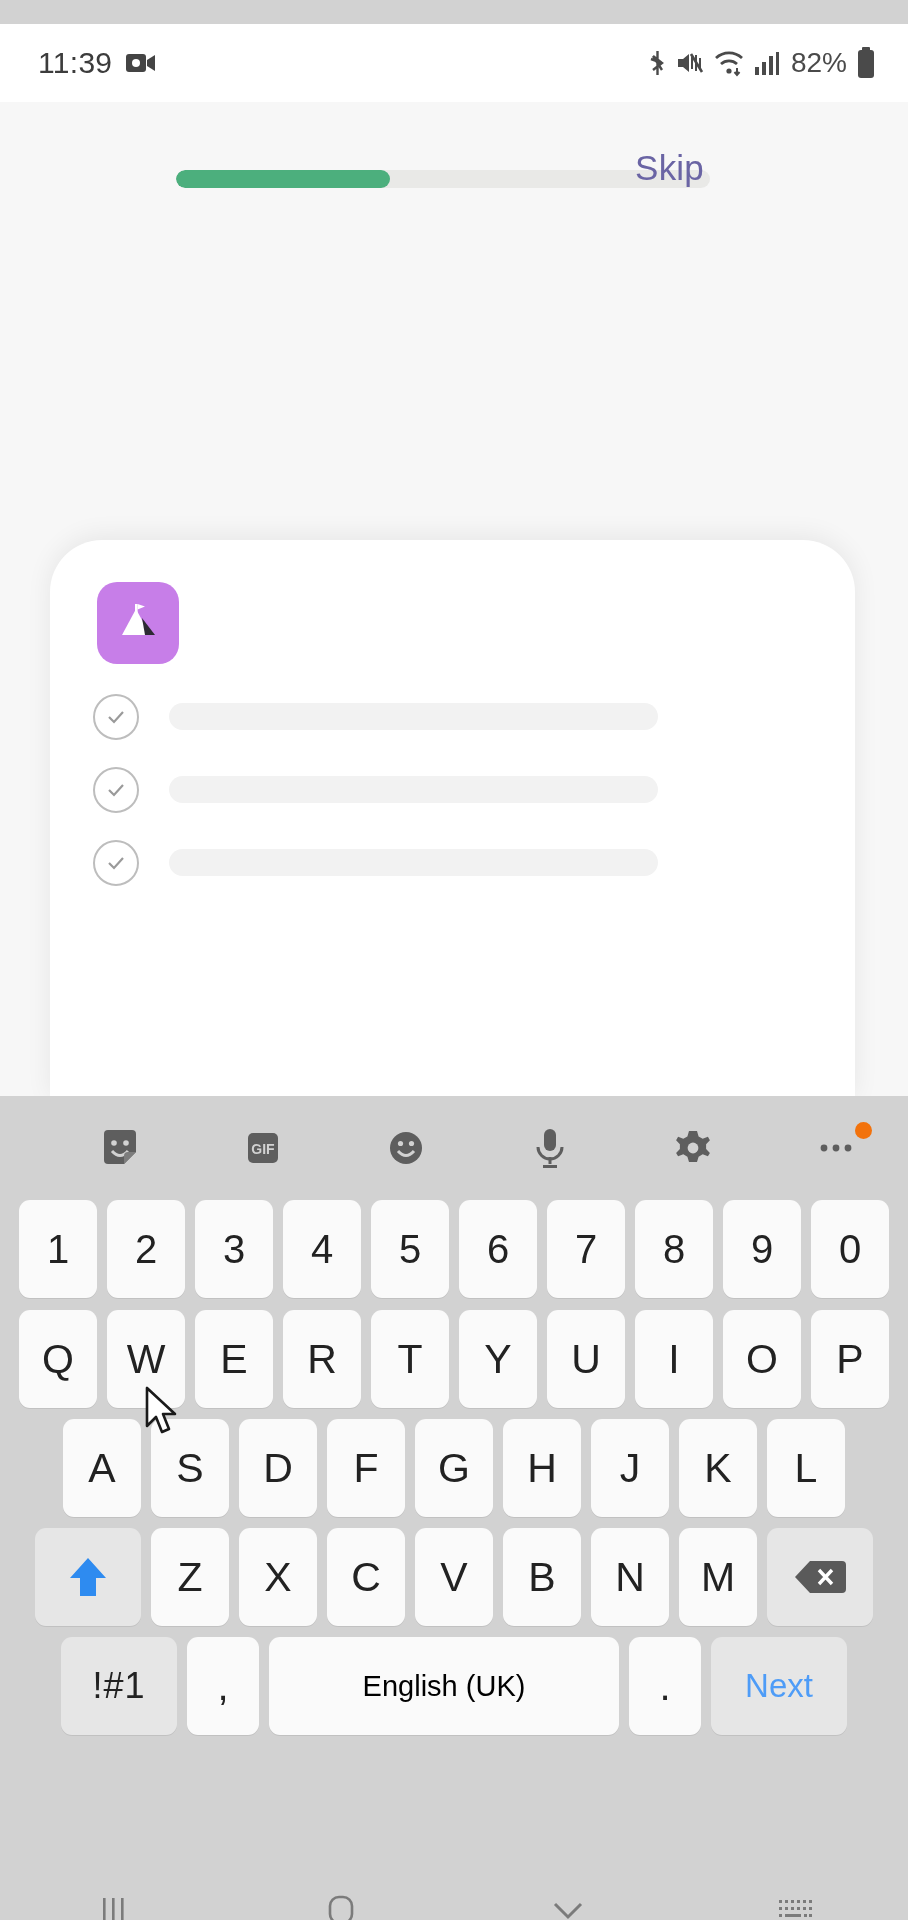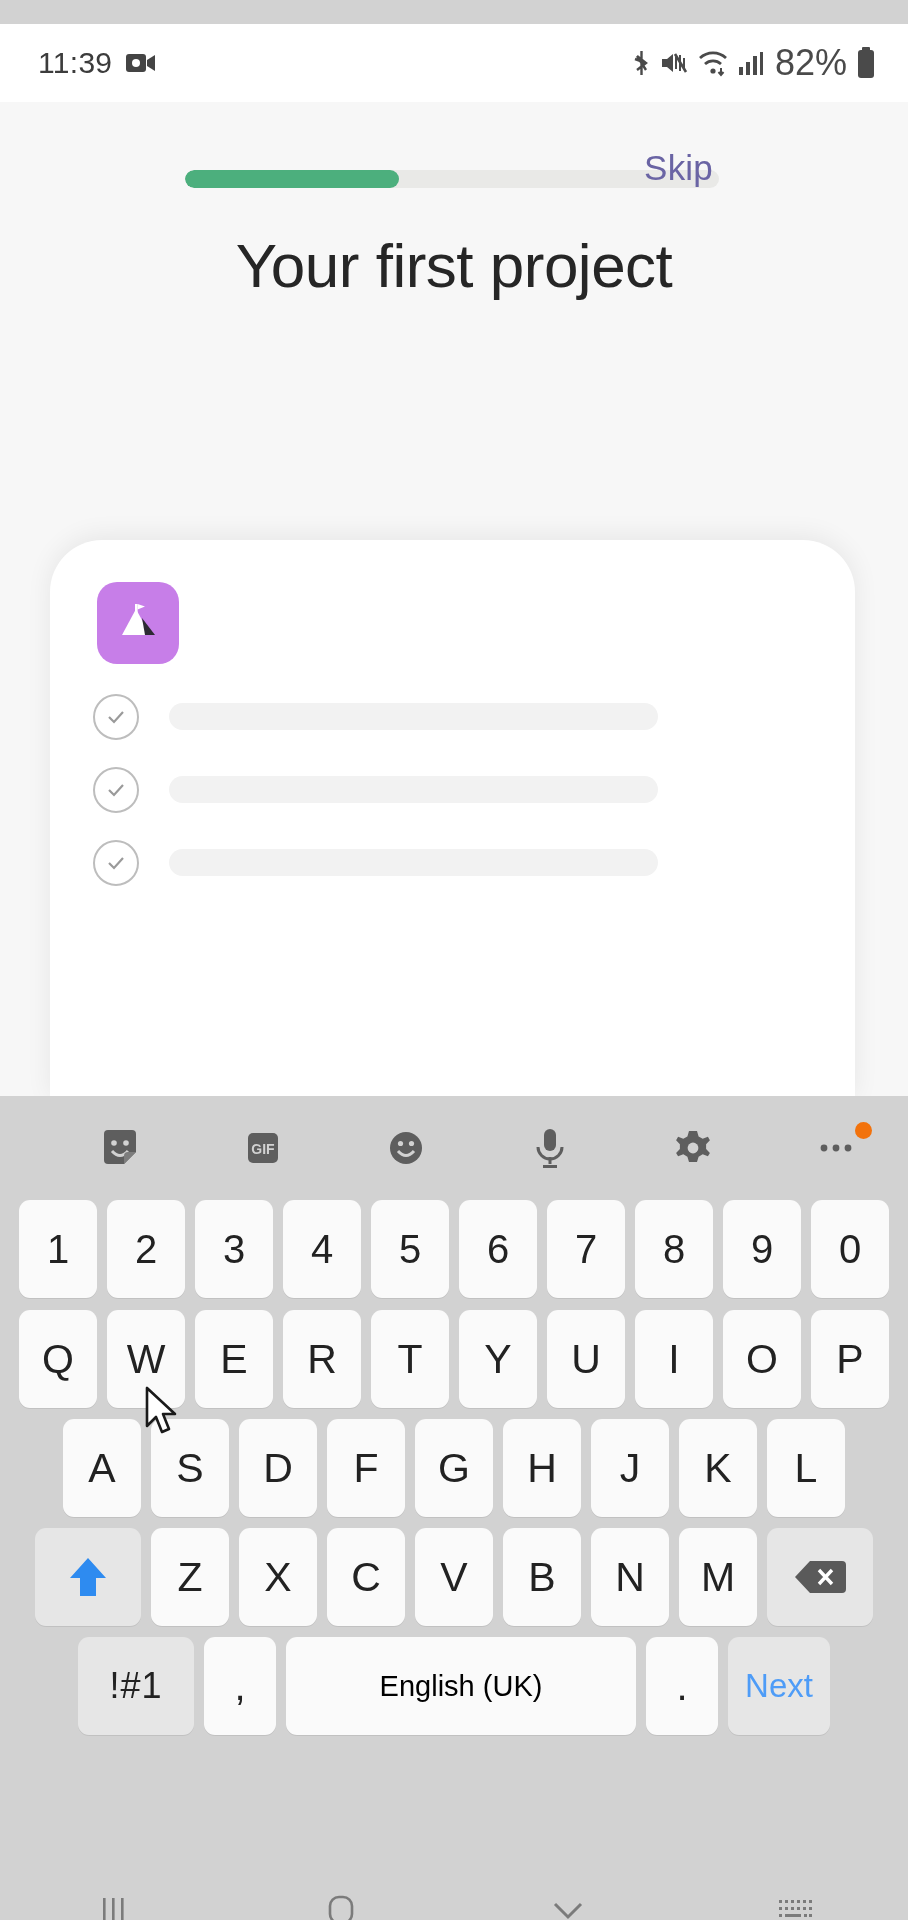"82%" .sb-batt-text { font-size: 36px -> 28px }
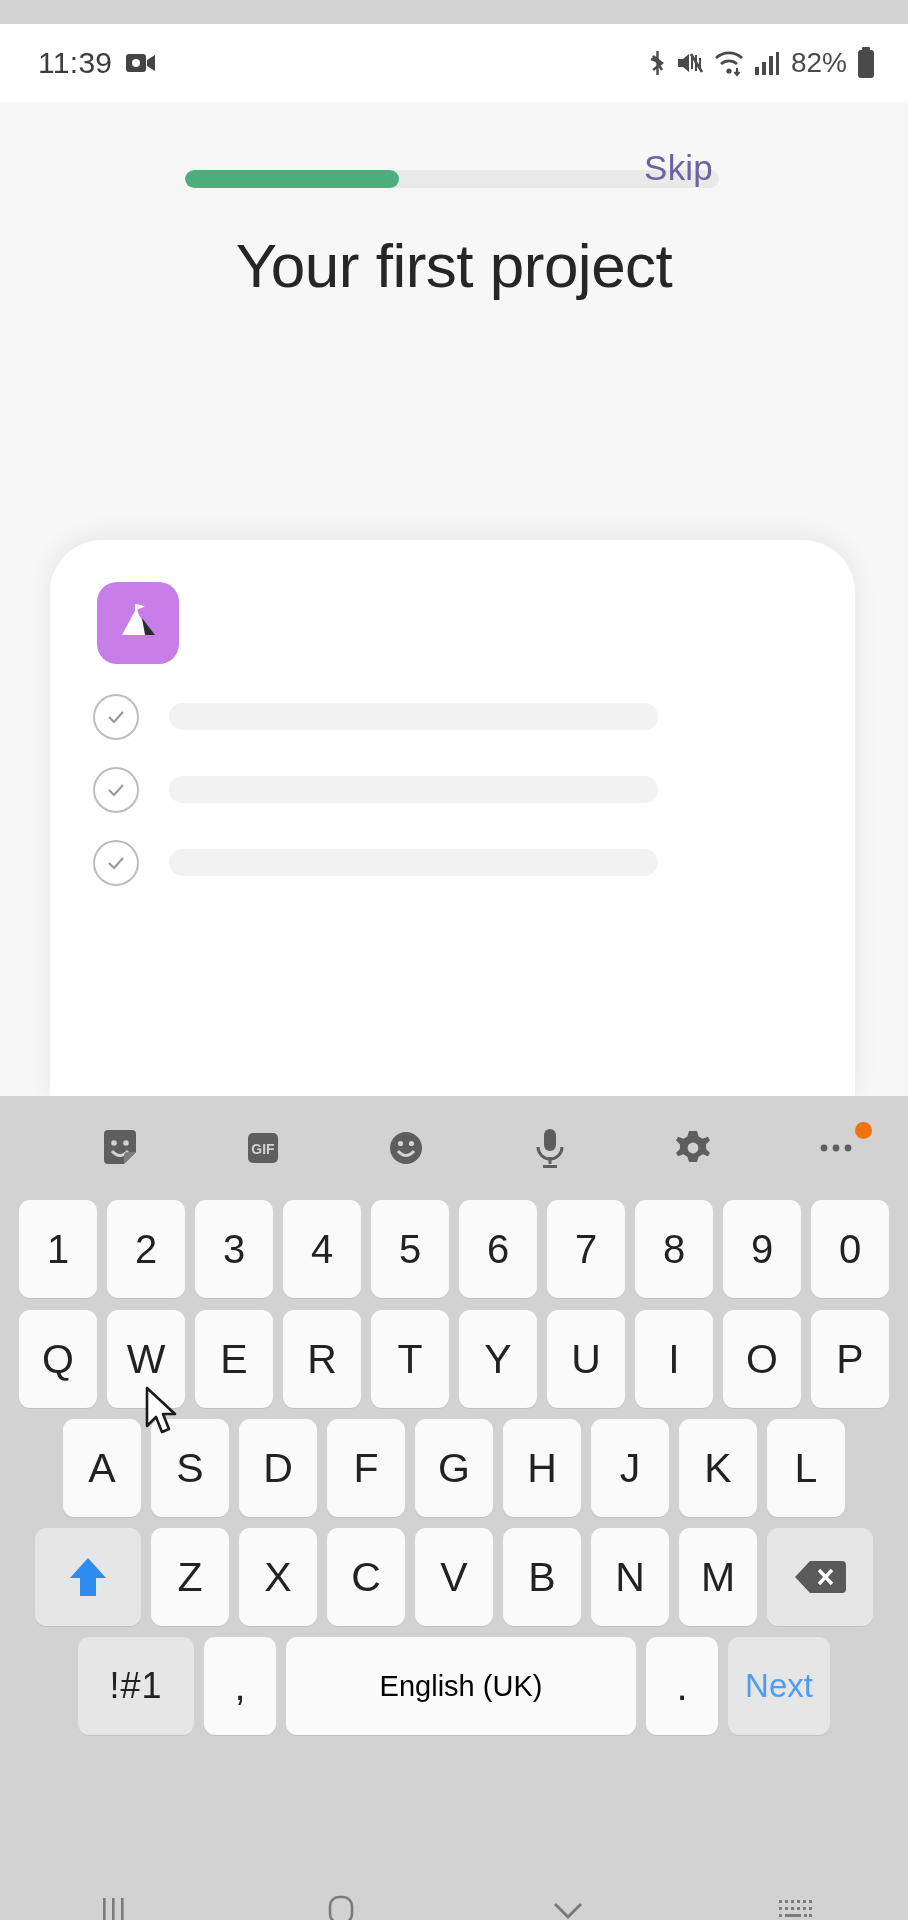"Skip" .progress-row { left: 9px -> 0 }
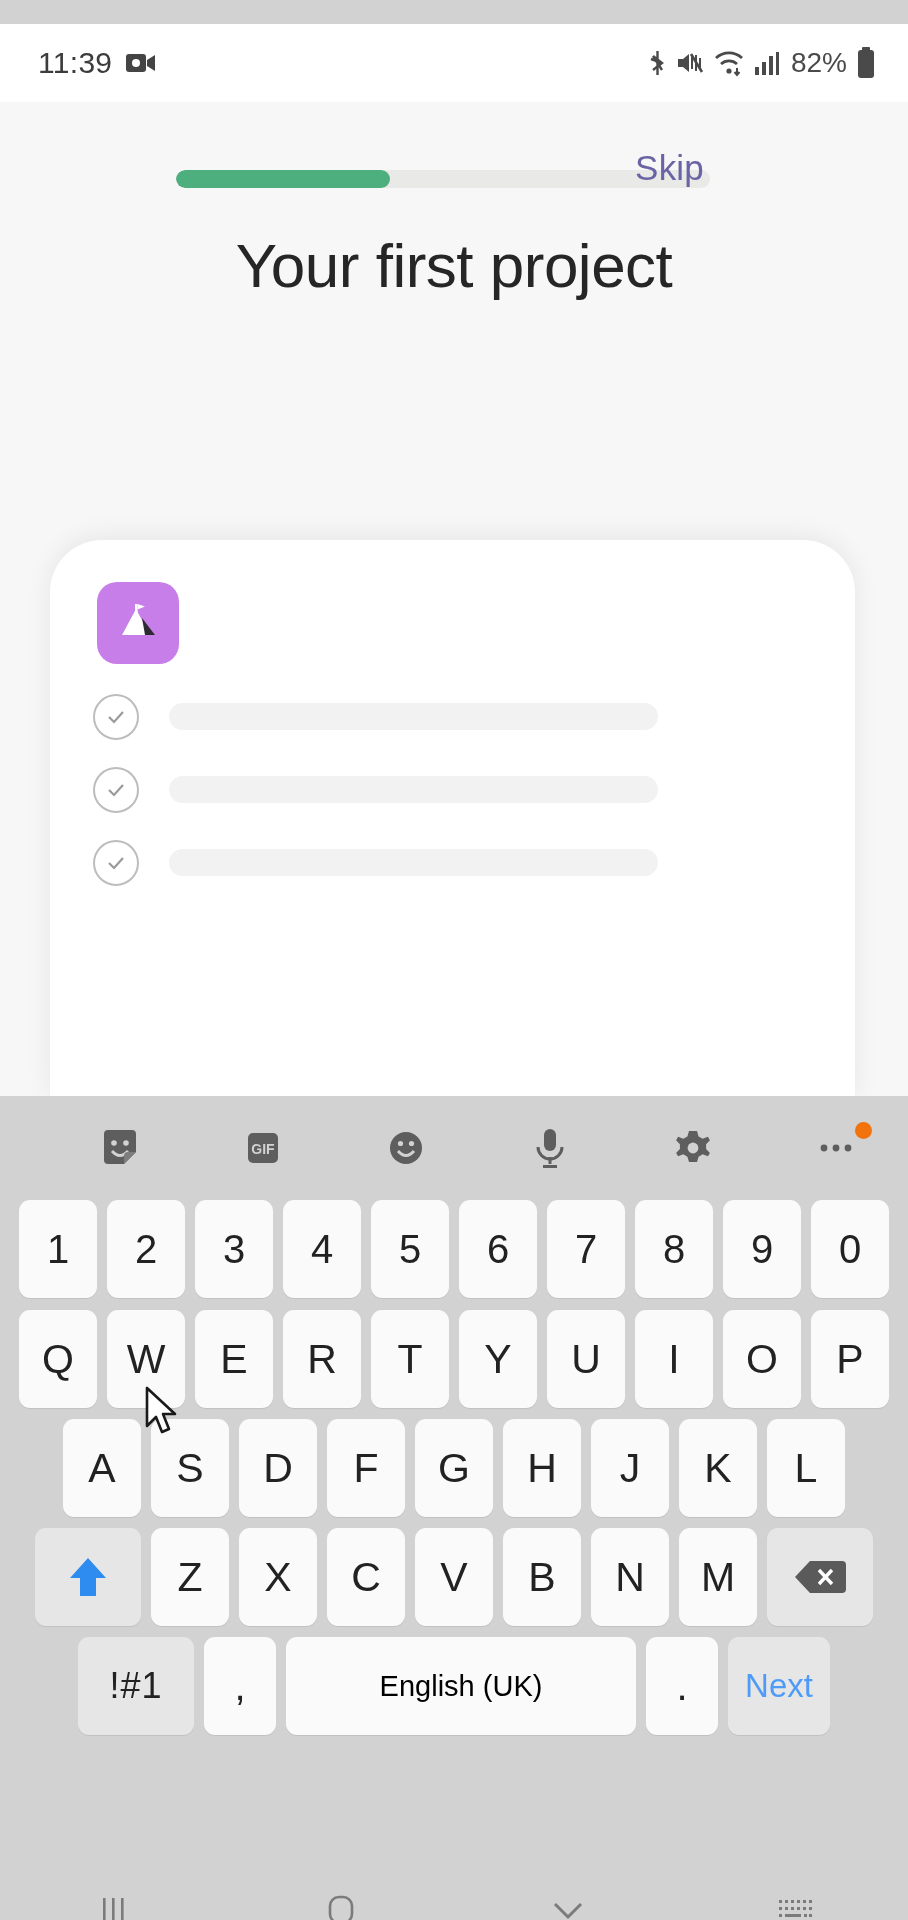"Your first project" div.title { html: <div>Your first project</div> -> none }
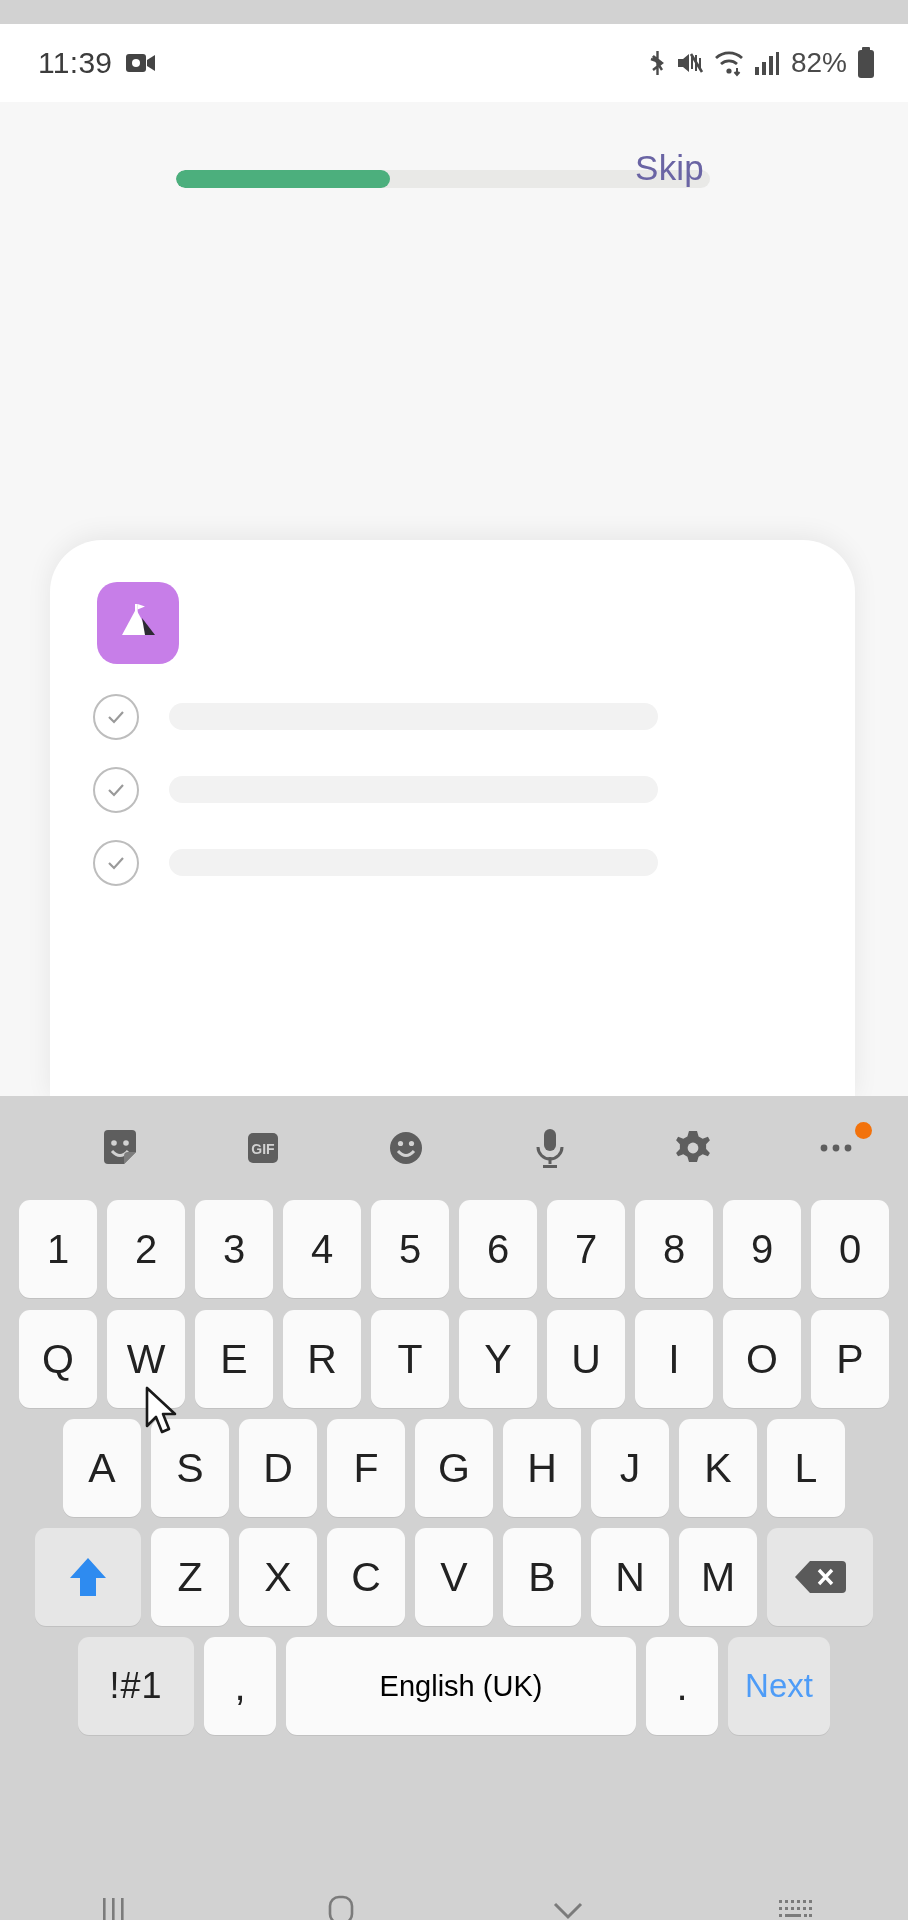"Next" .key.next { width: 102px -> 136px }
